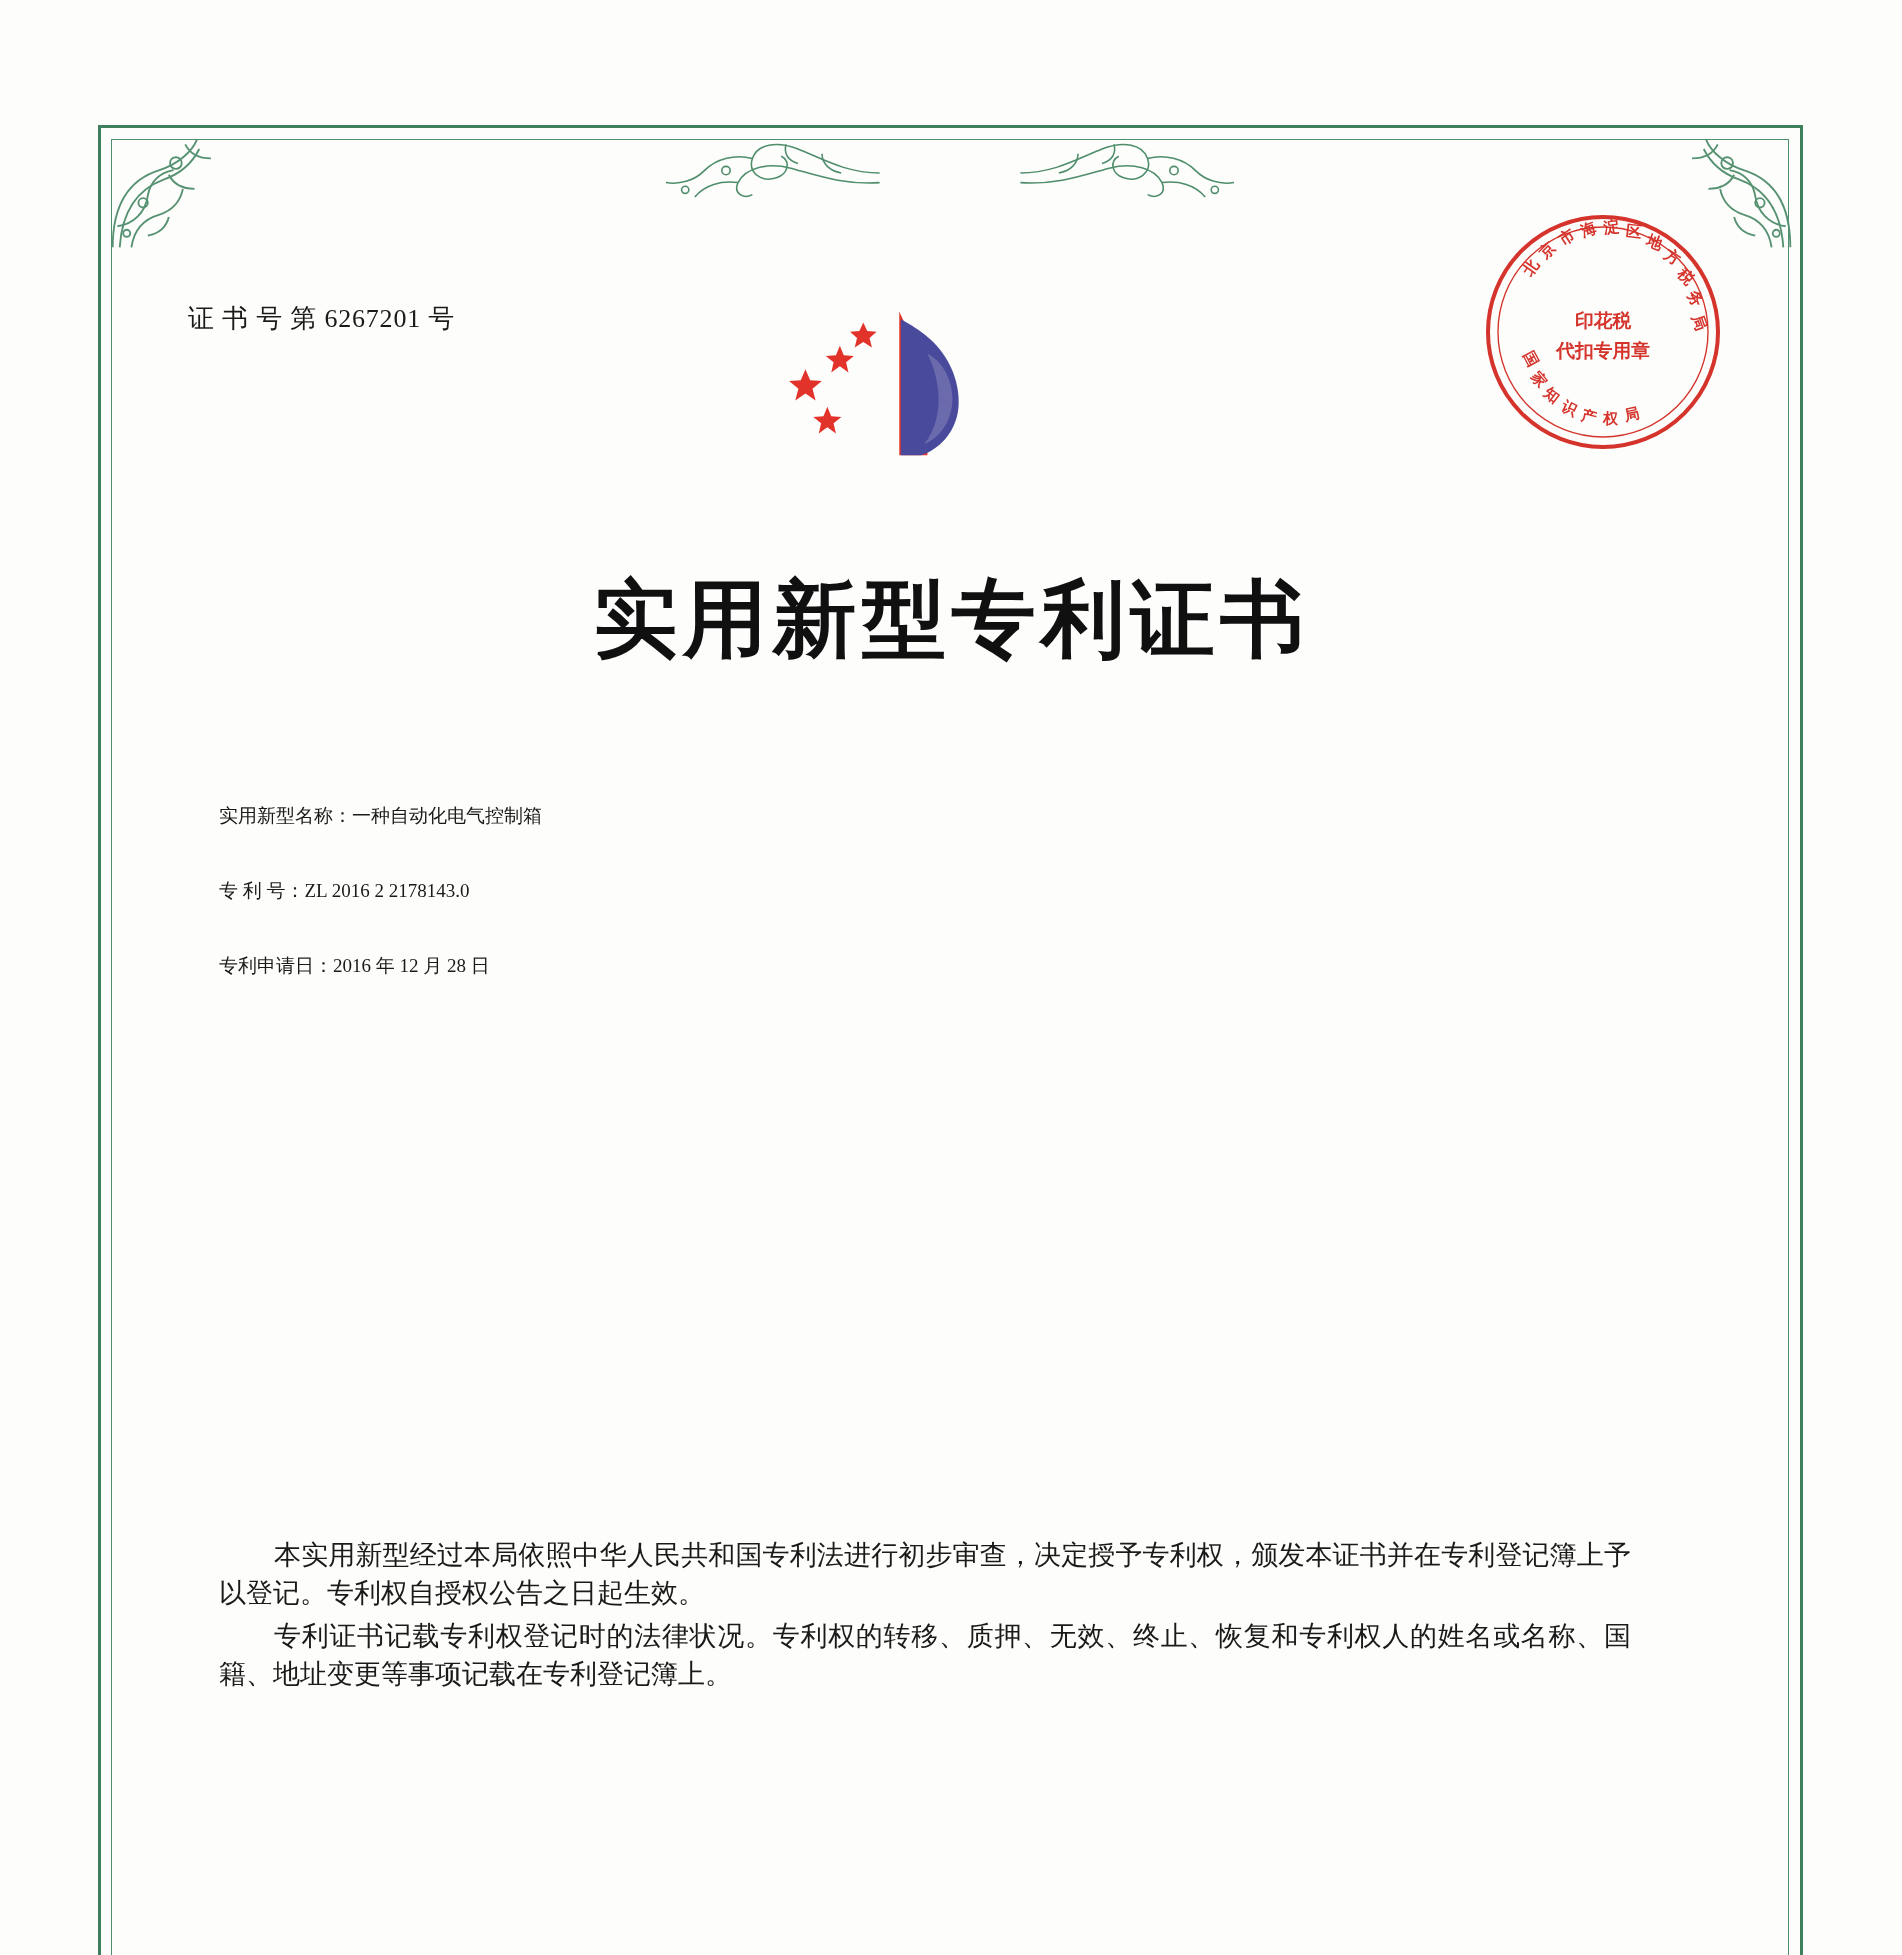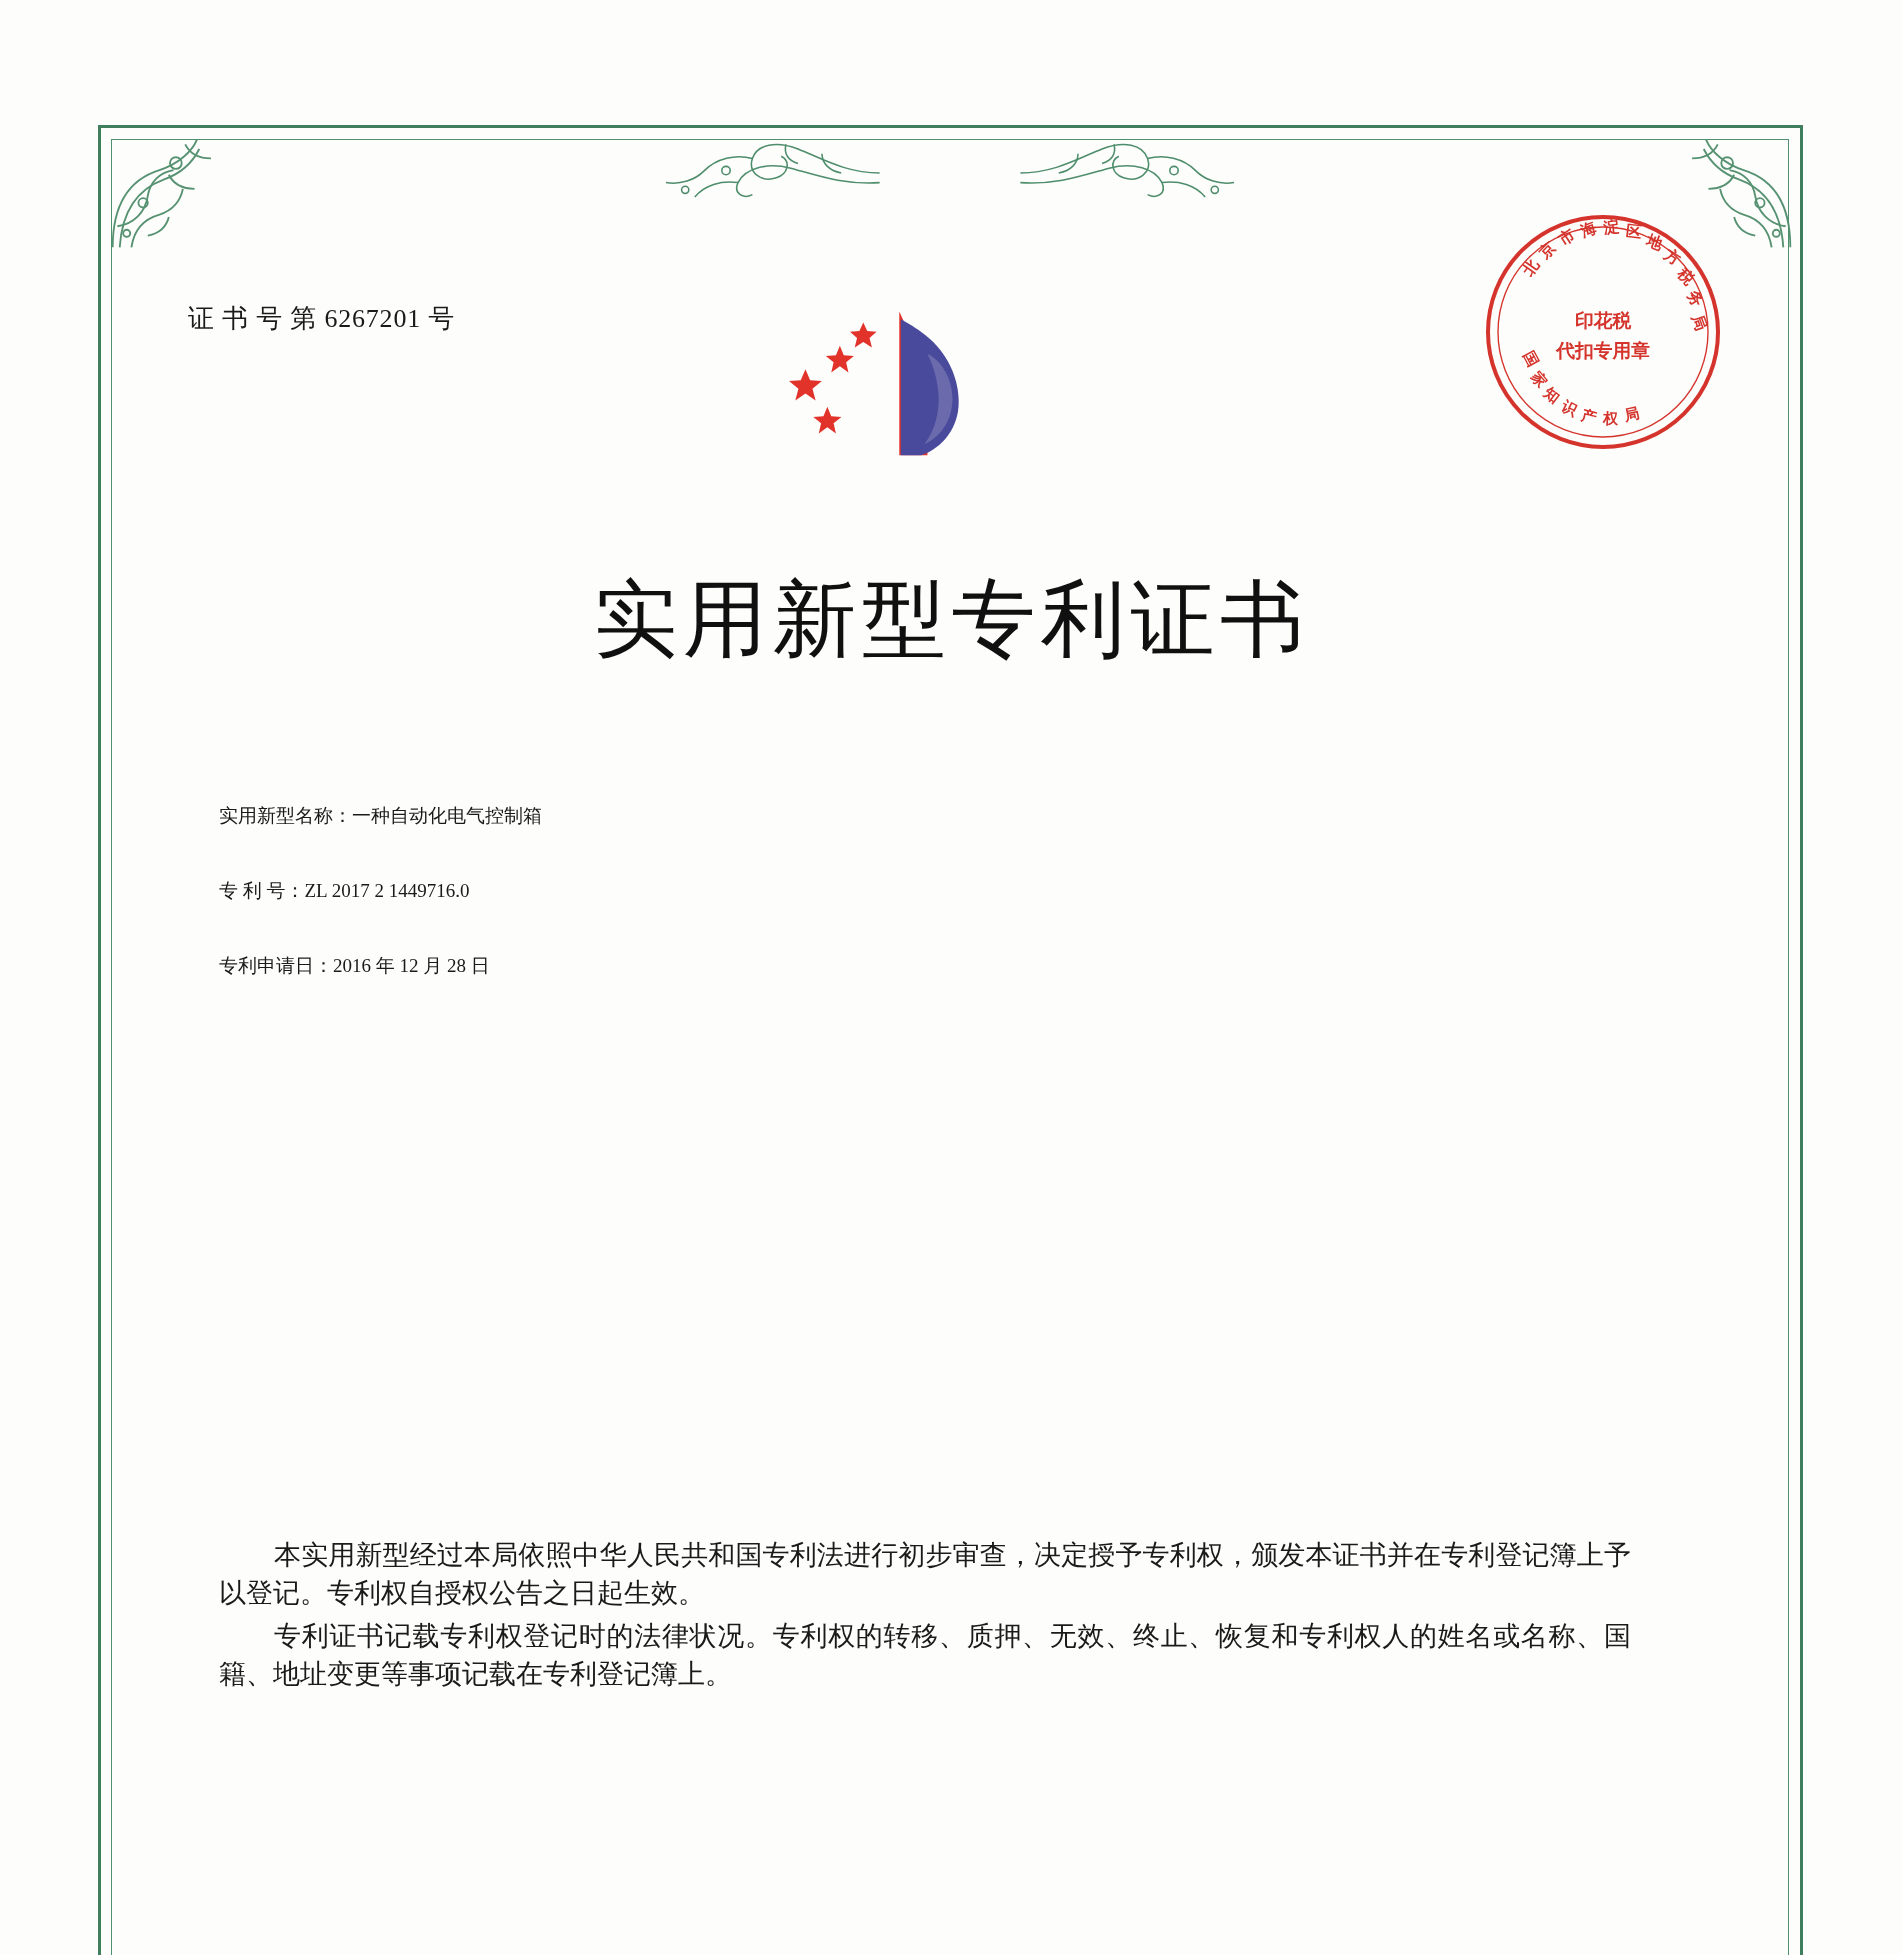"实用新型专利证书" .main-title { font-weight: normal -> bold }
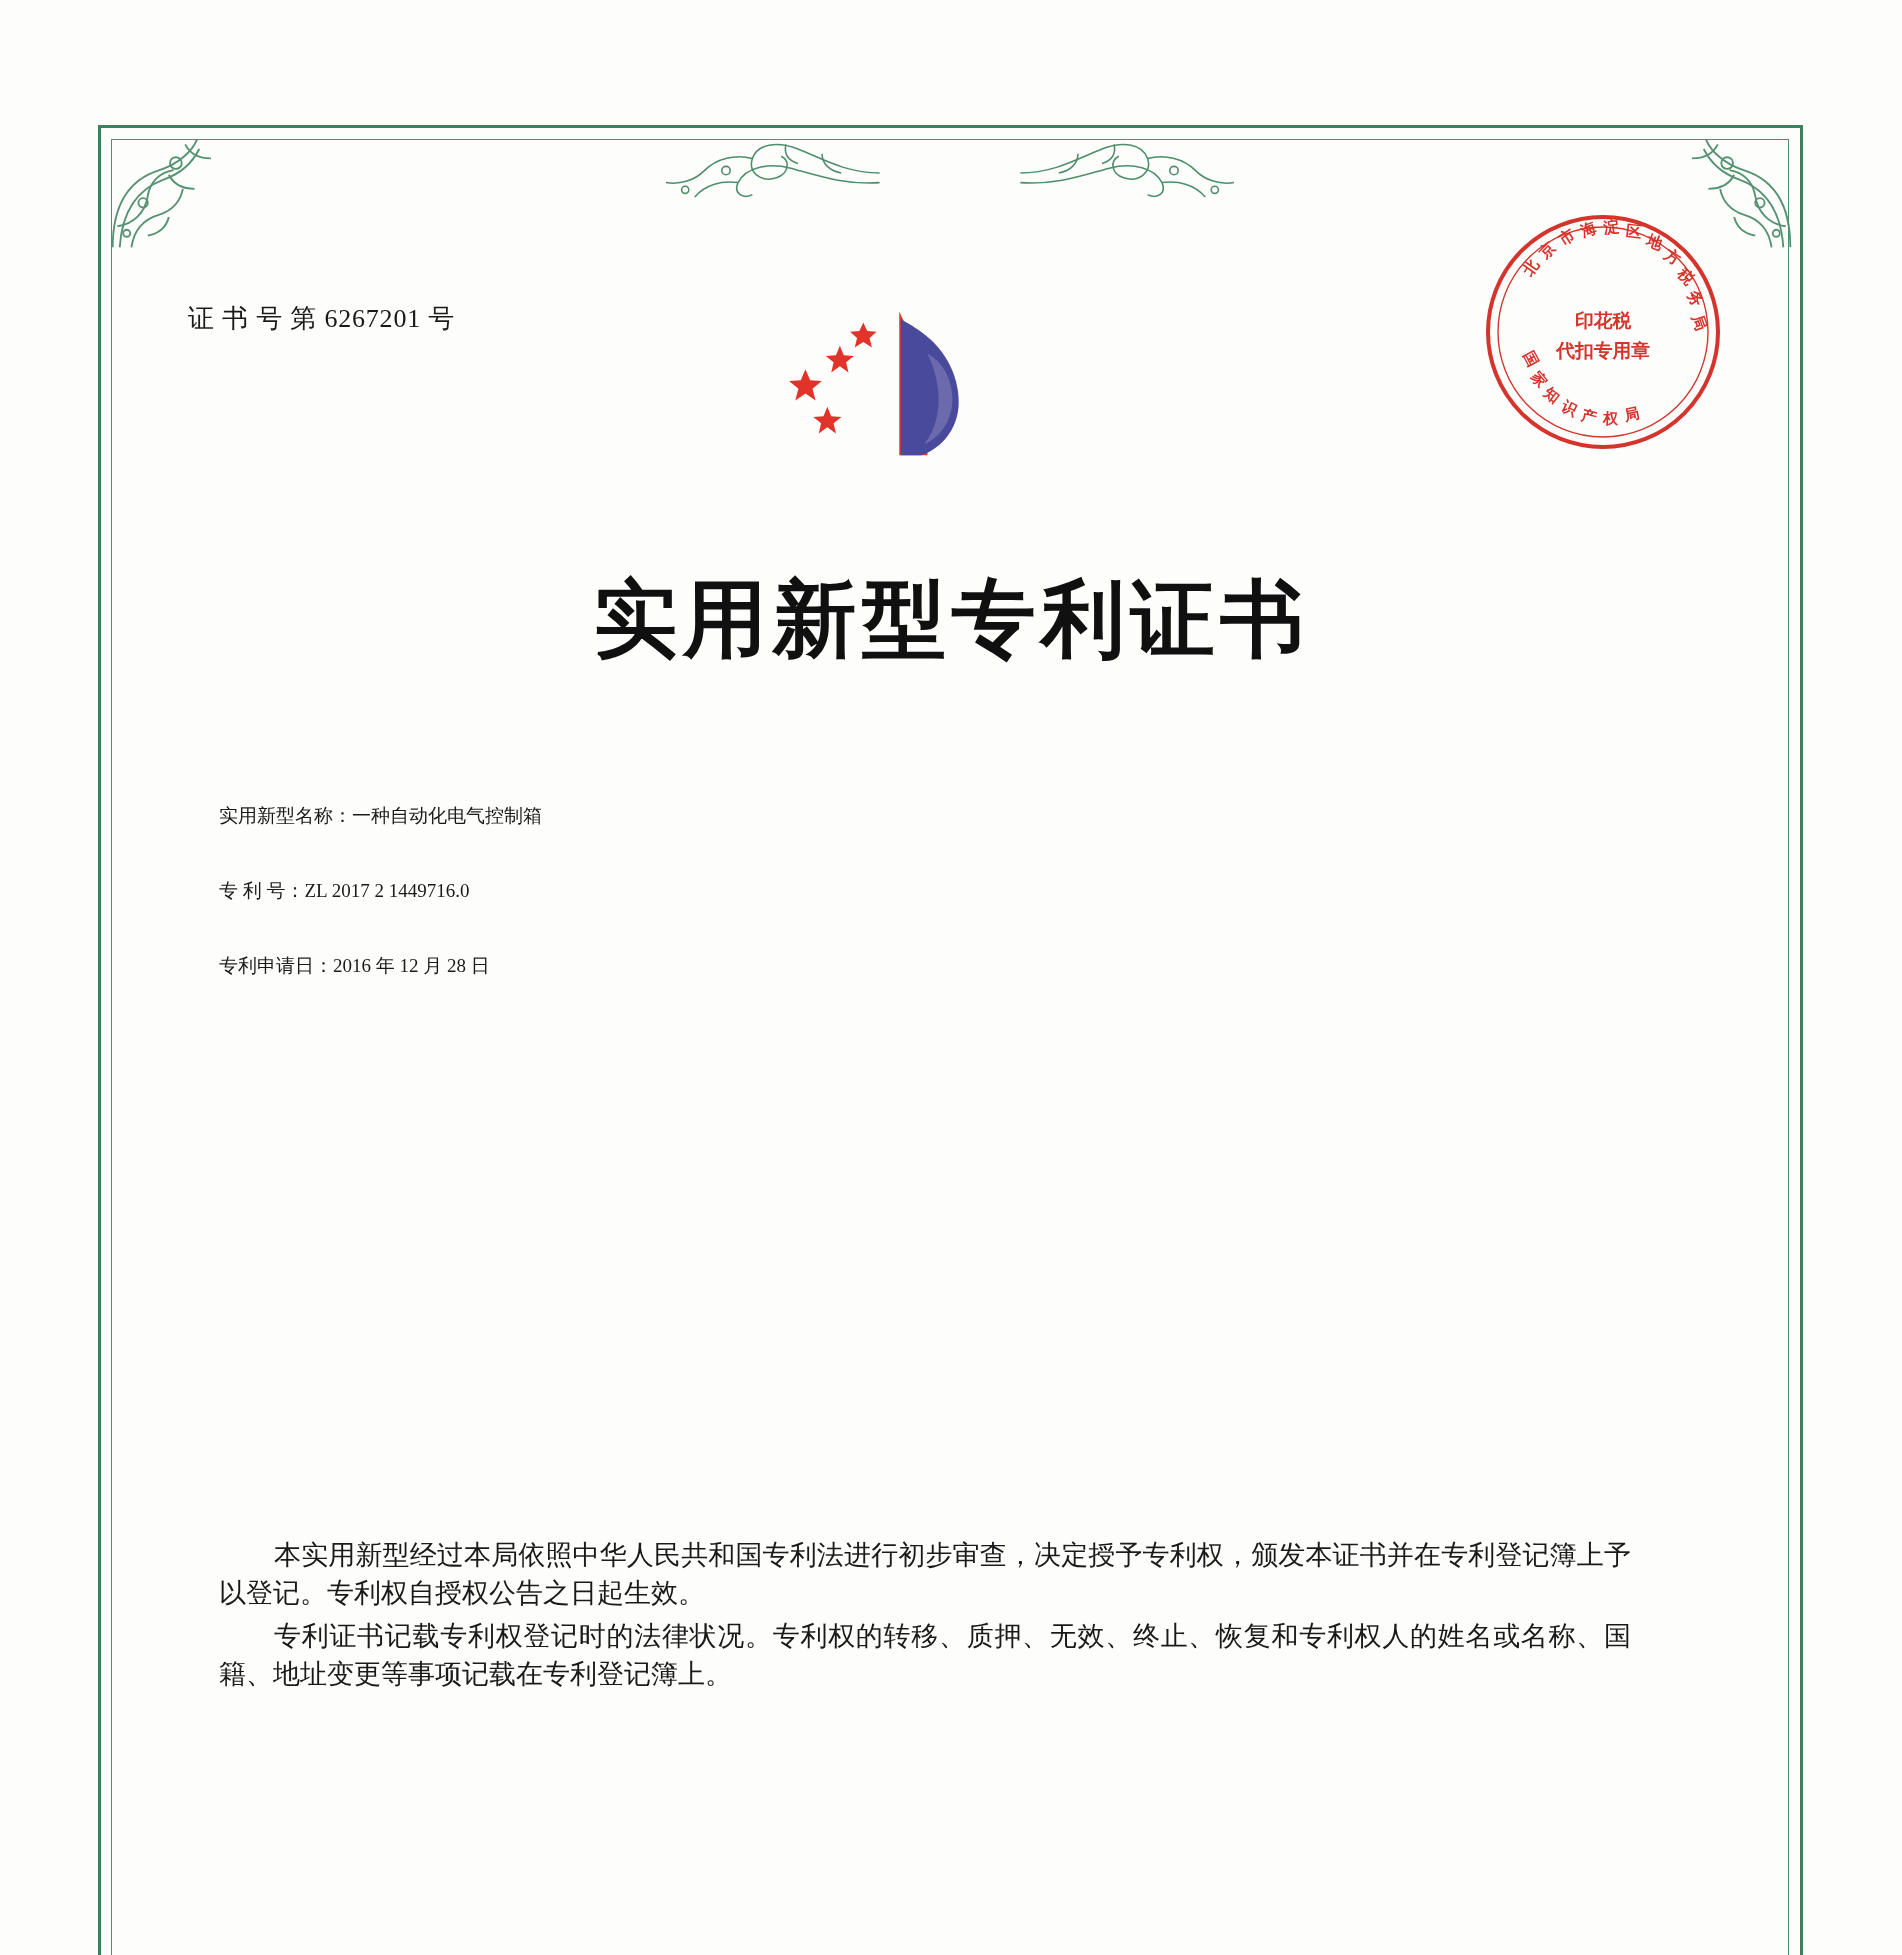"ZL 2017 2 1449716.0" span.field-value { text: 2017 2 1449716.0 -> 2016 2 2178143.0 }
